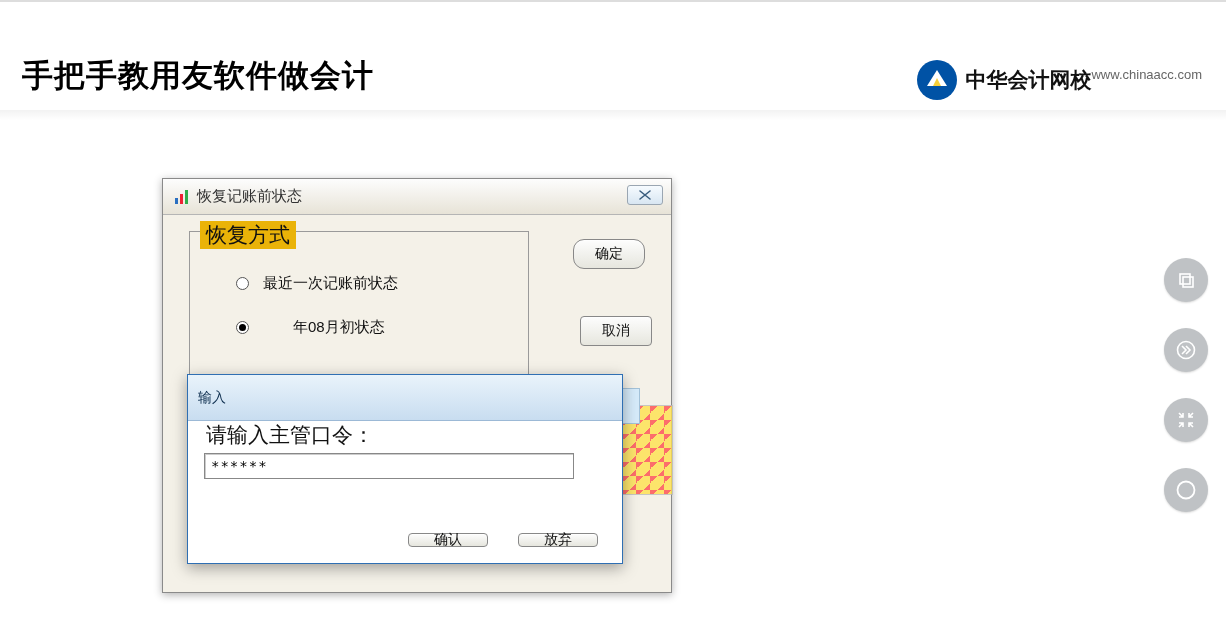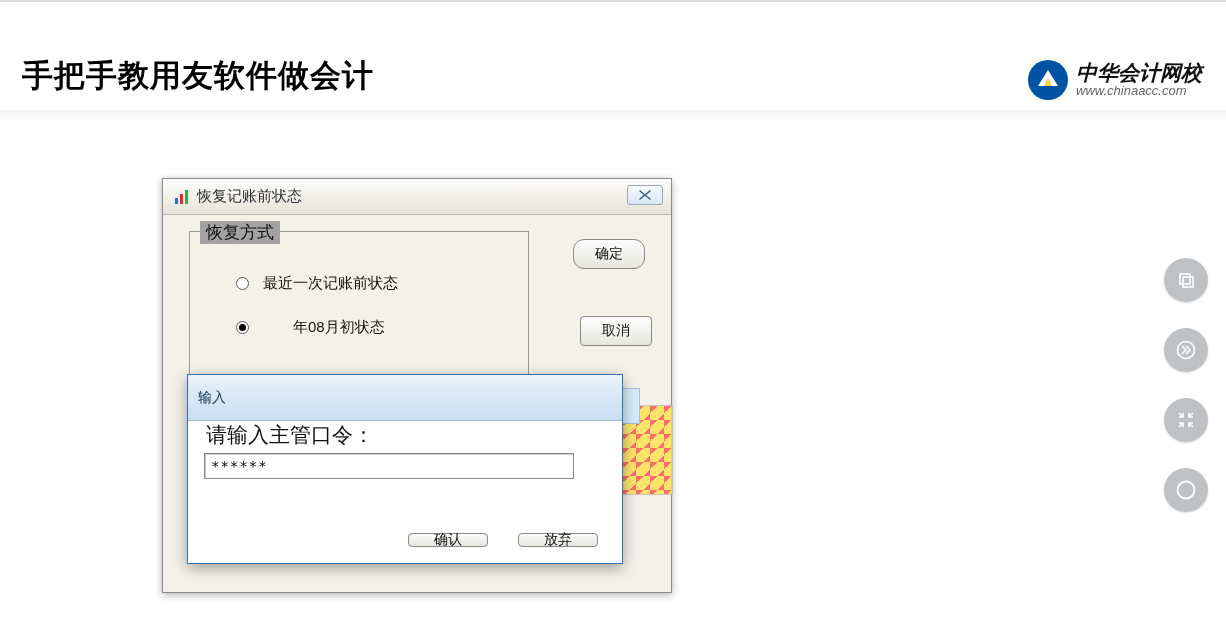"中华会计网校" .brand-text { flex-direction: column -> row; font-style: italic -> none }
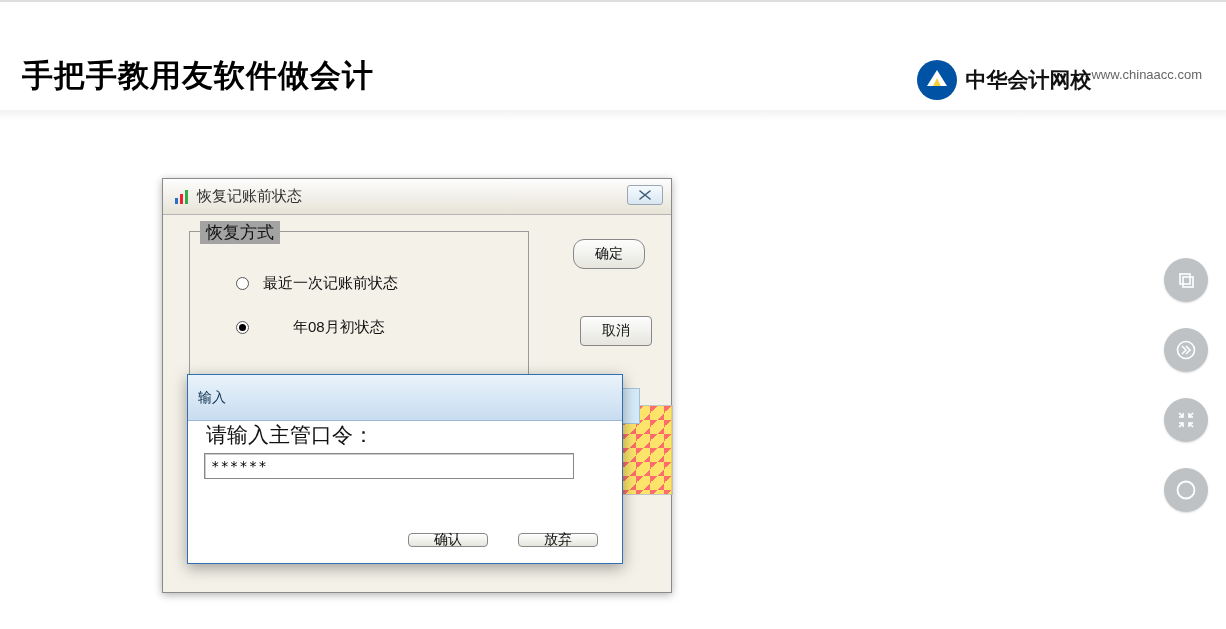"恢复方式" .groupbox .legend { background: #a3a3a3 -> #eab308; font-size: 17px -> 21px }
